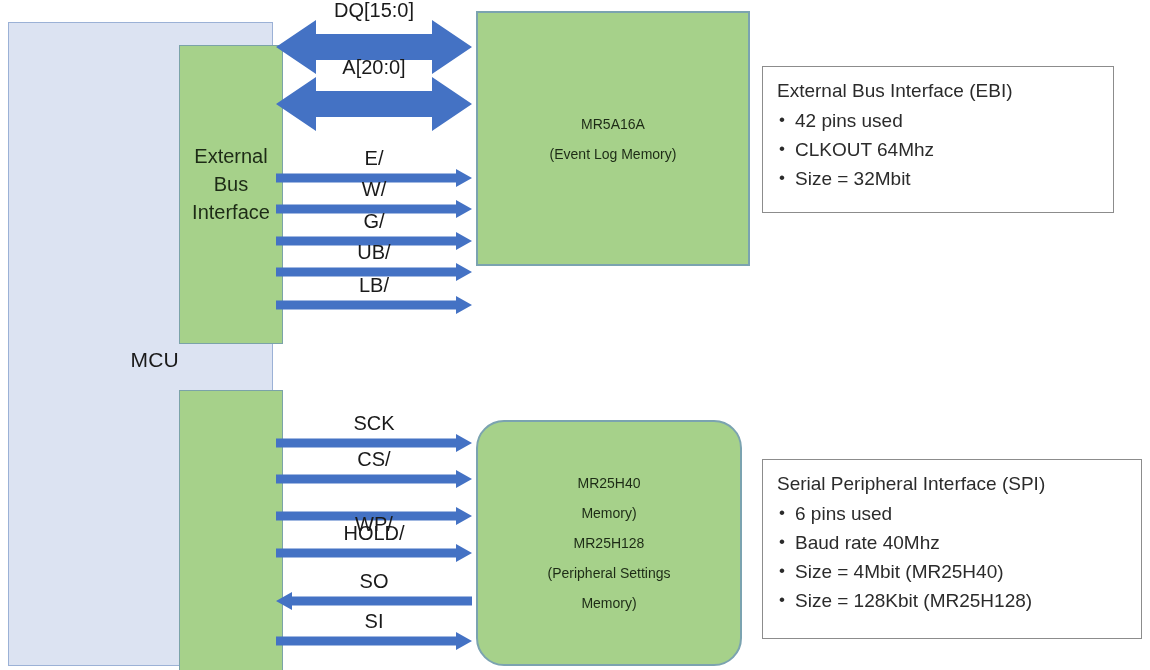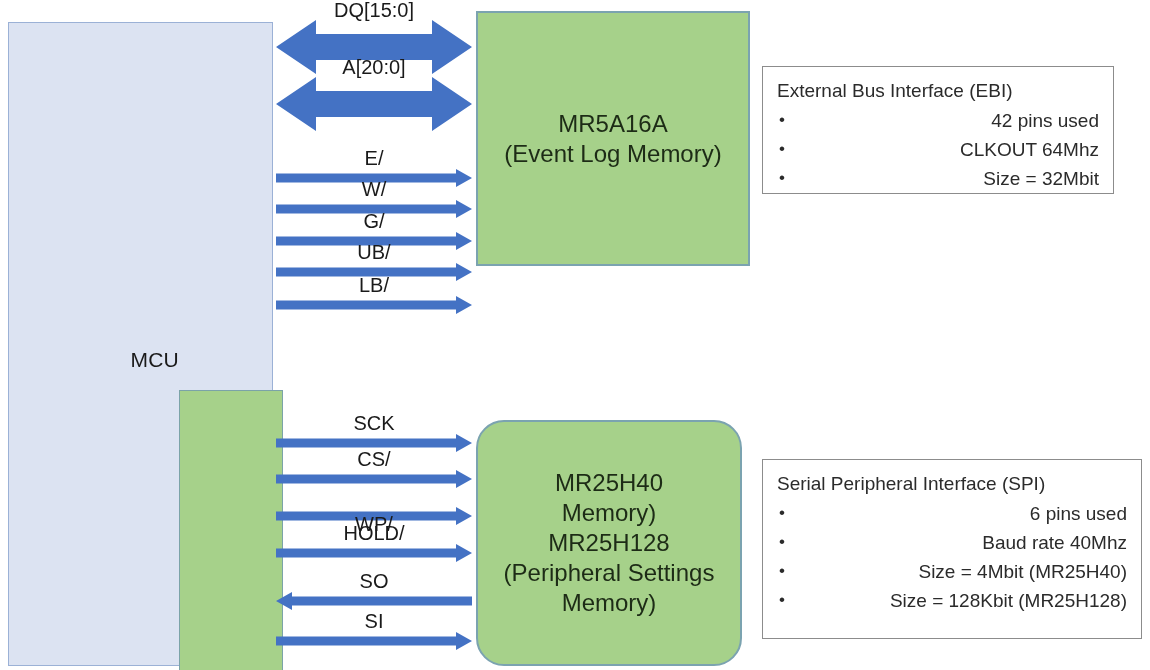"External Bus Interface (EBI)" .note-ebi { height: 128px -> 147px }
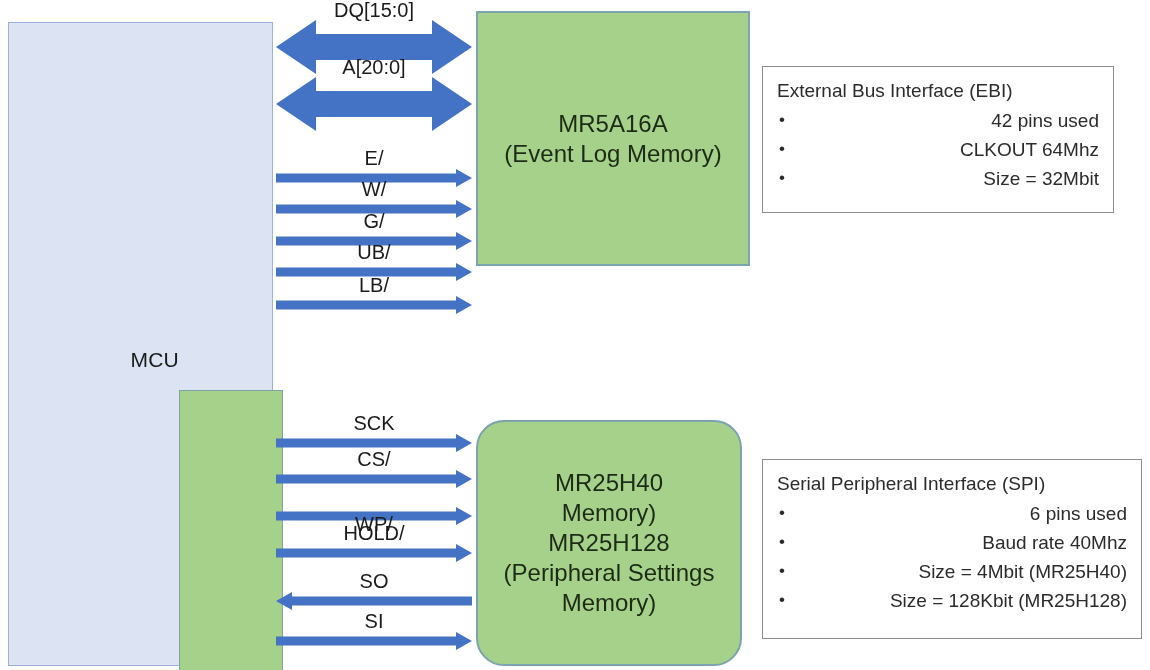"MR5A16A" .membox { font-size: 24px -> 14px }
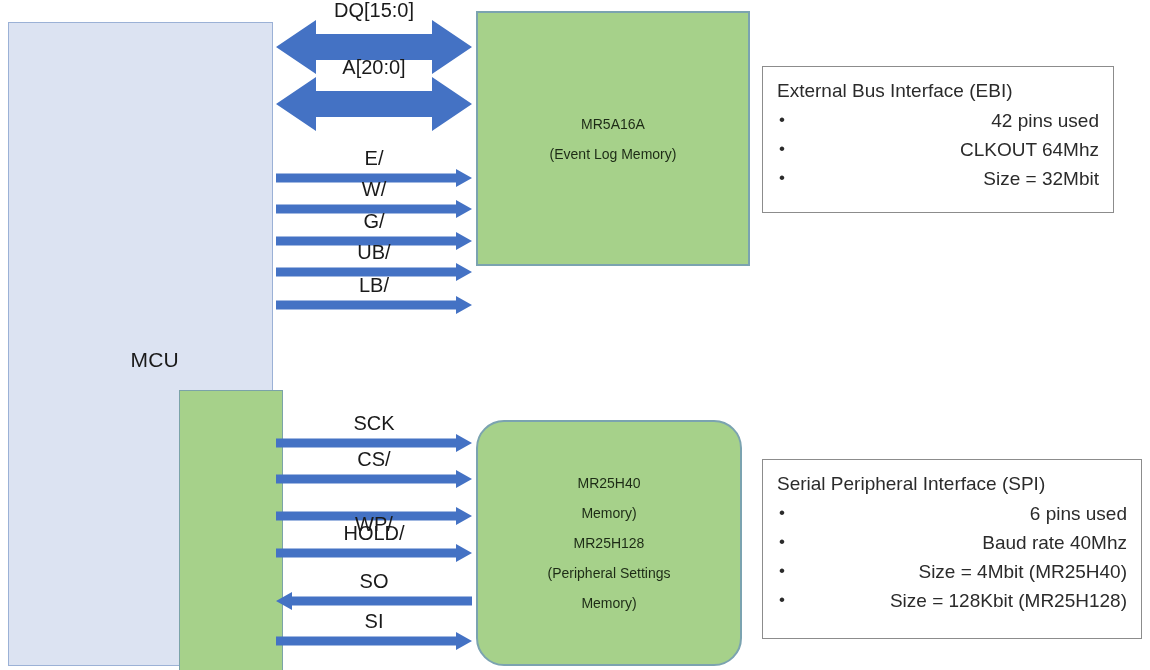"42 pins used" .note li { text-align: right -> none }
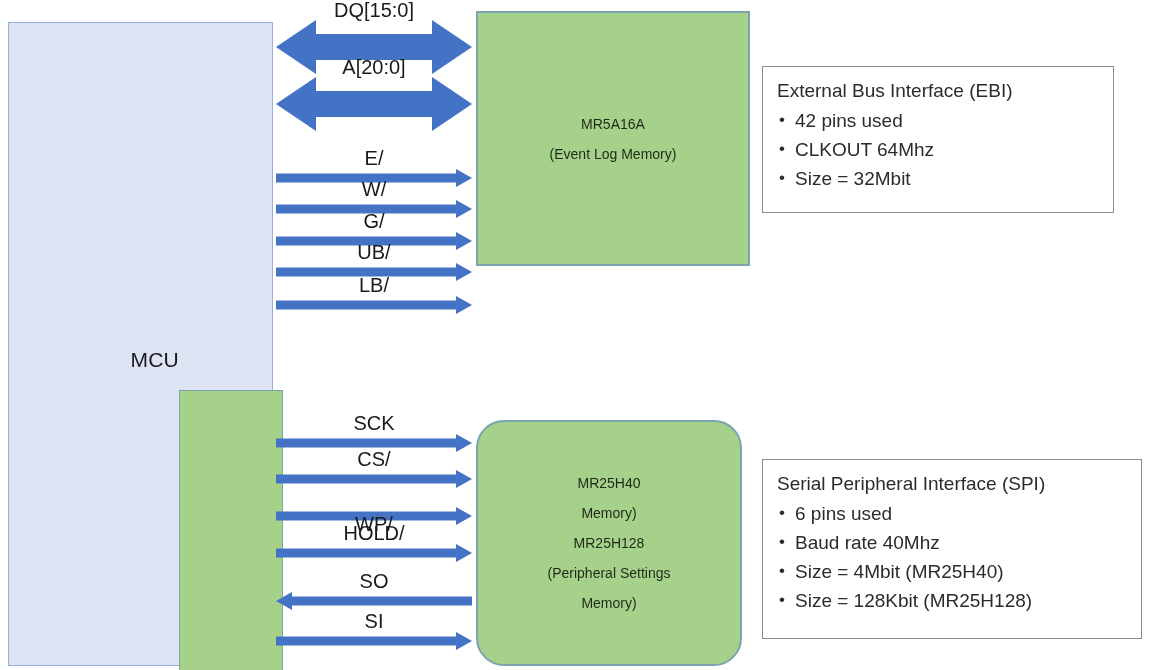"External" div.iface { html: none -> <div> <div> <div>External</div> <div>Bus</div> <div>Interface</div> </div> </div> }
